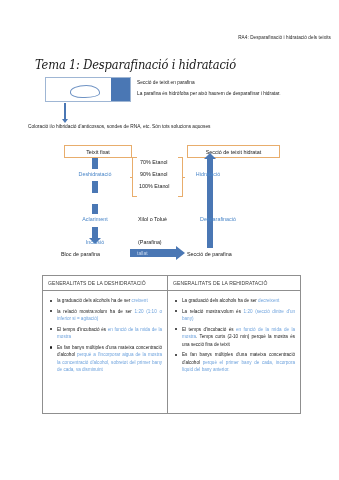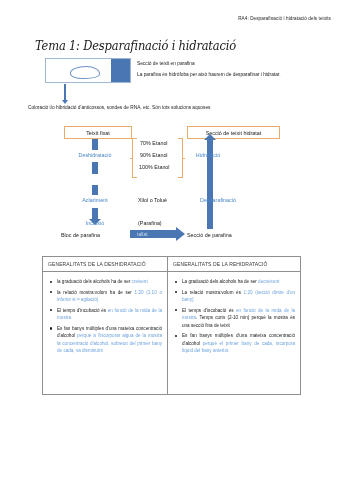"Tema 1: Desparafinació i hidratació" .page { margin-top: none -> 19px }
